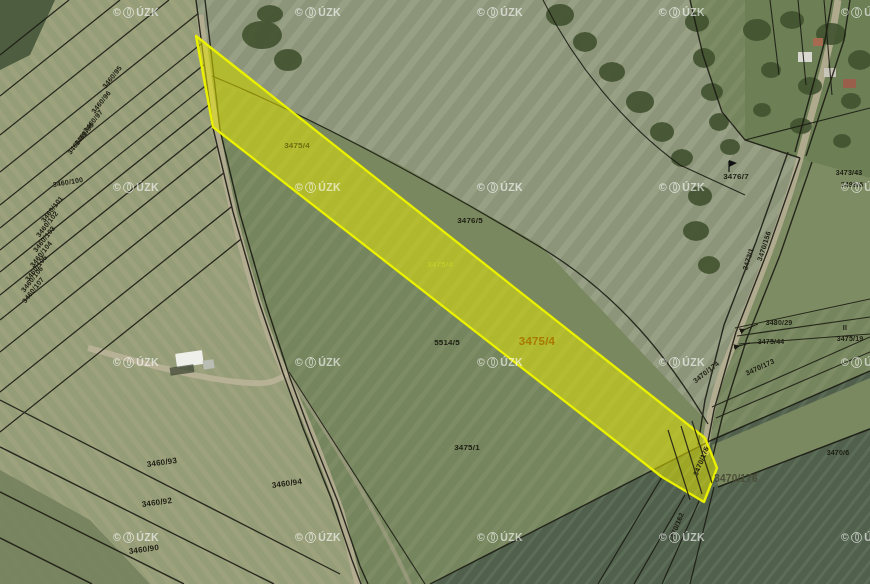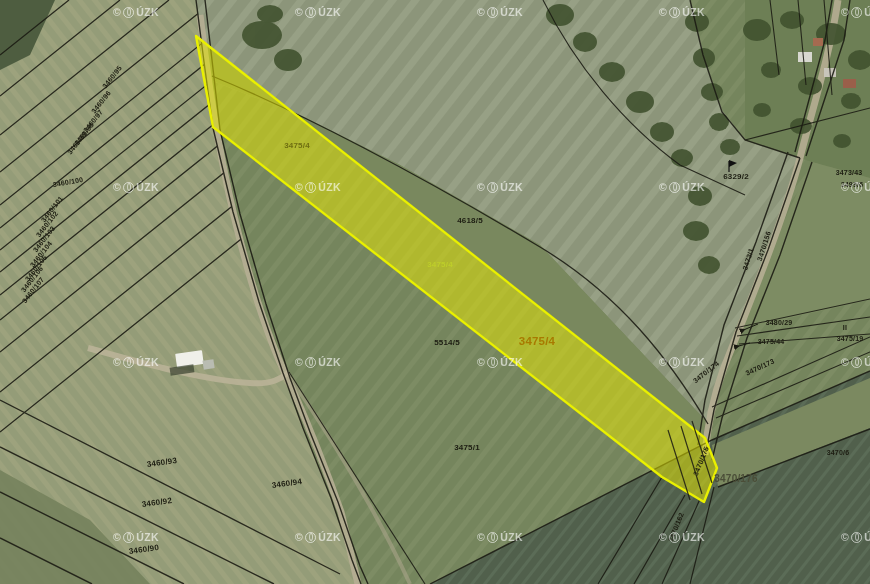"6329/2" span.lbl { text: 6329/2 -> 3476/7 }
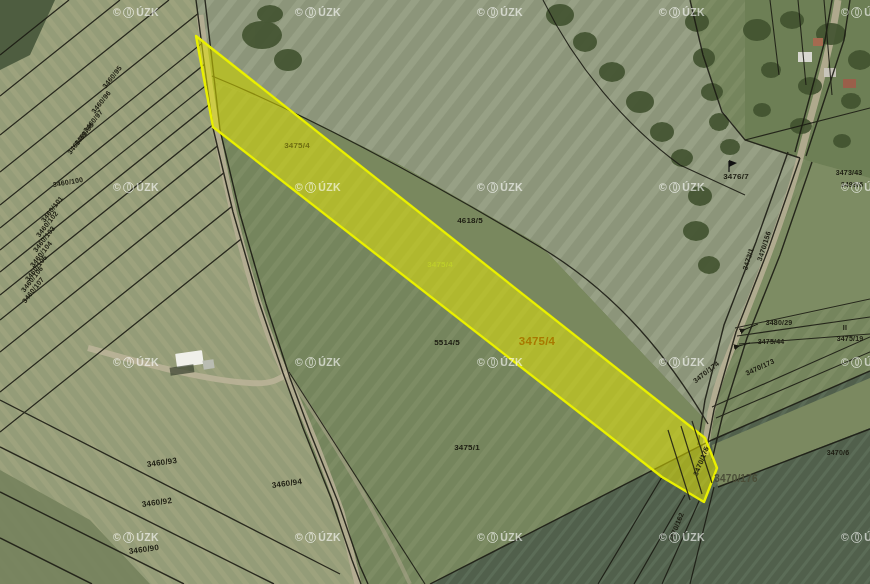"4618/5" span.lbl { text: 4618/5 -> 3476/5 }
